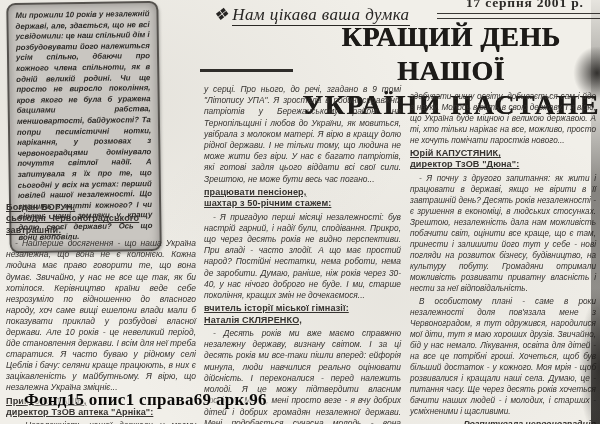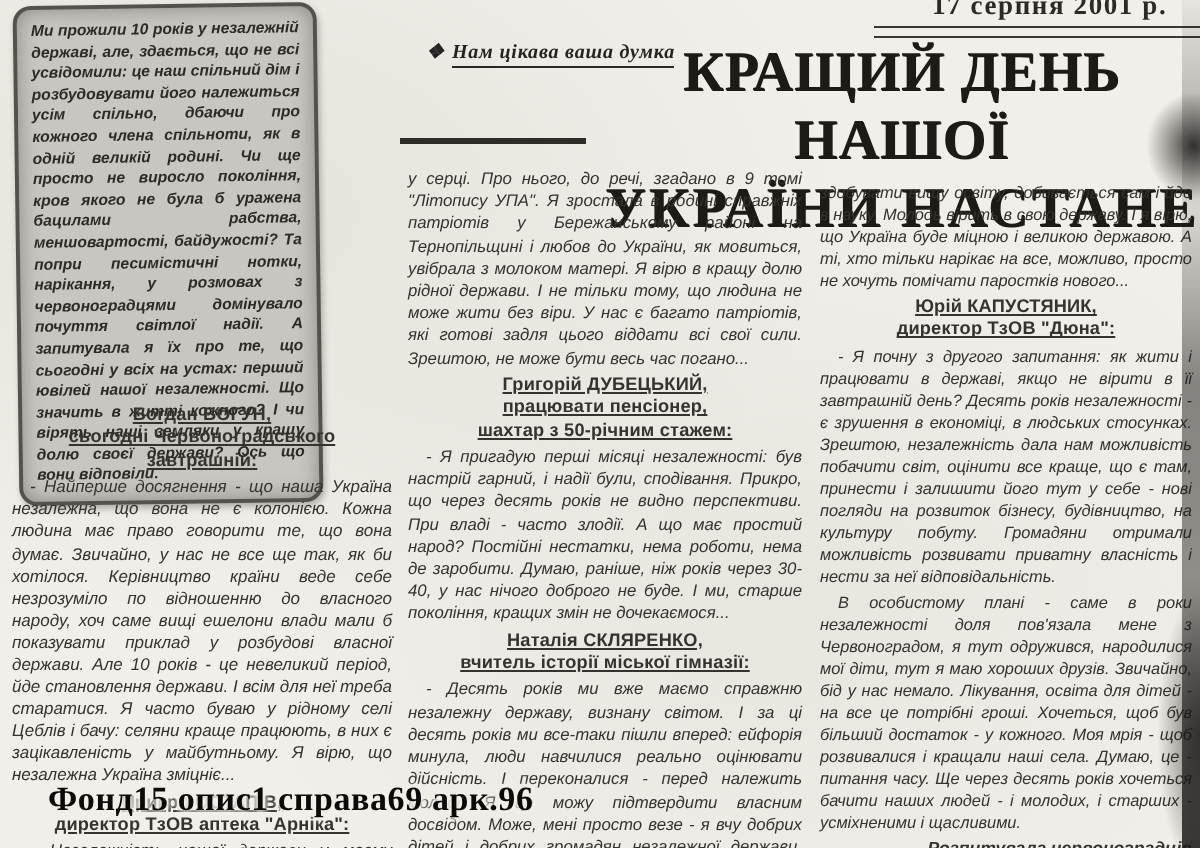"❖ Нам цікава ваша думка" .rubric { font-size: 10px -> 17px; font-weight: bold -> normal; top: 20px -> 4px }
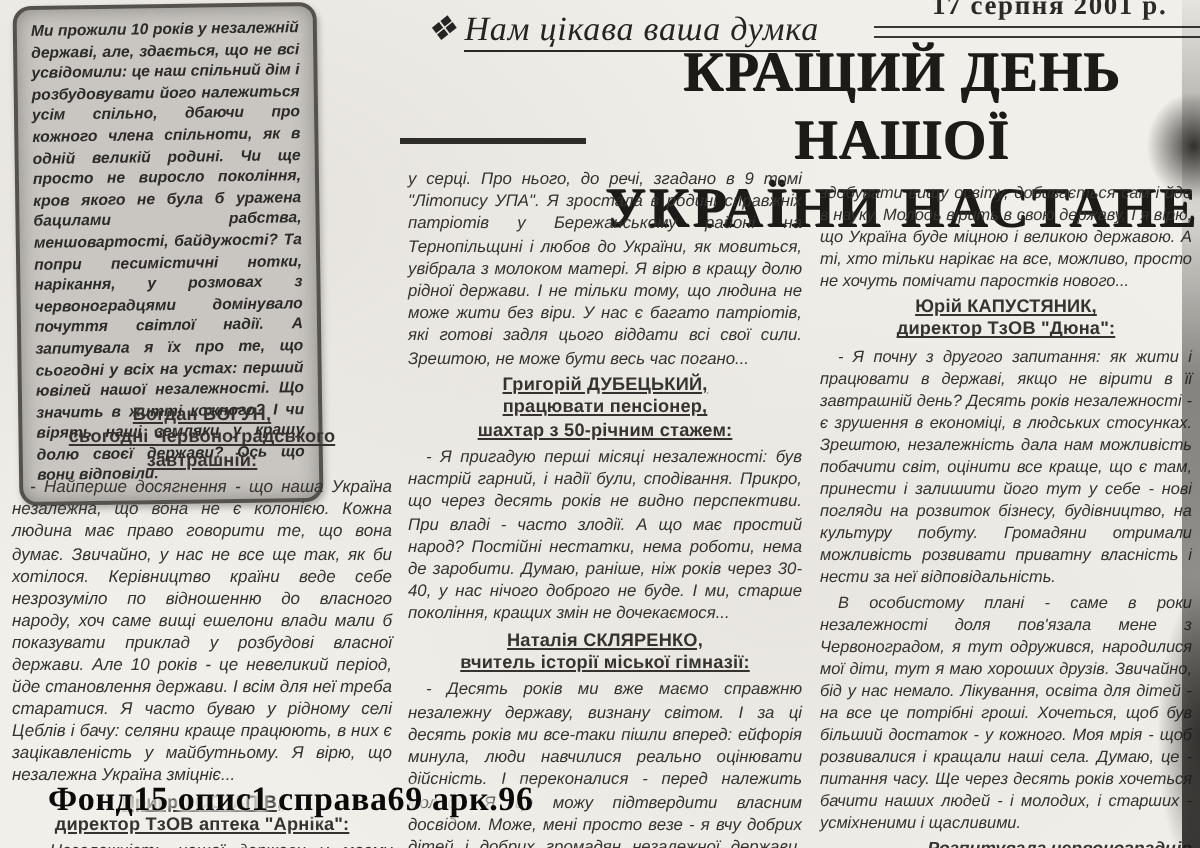"Юрій КАПУСТЯНИК," .speaker { text-align: center -> left }
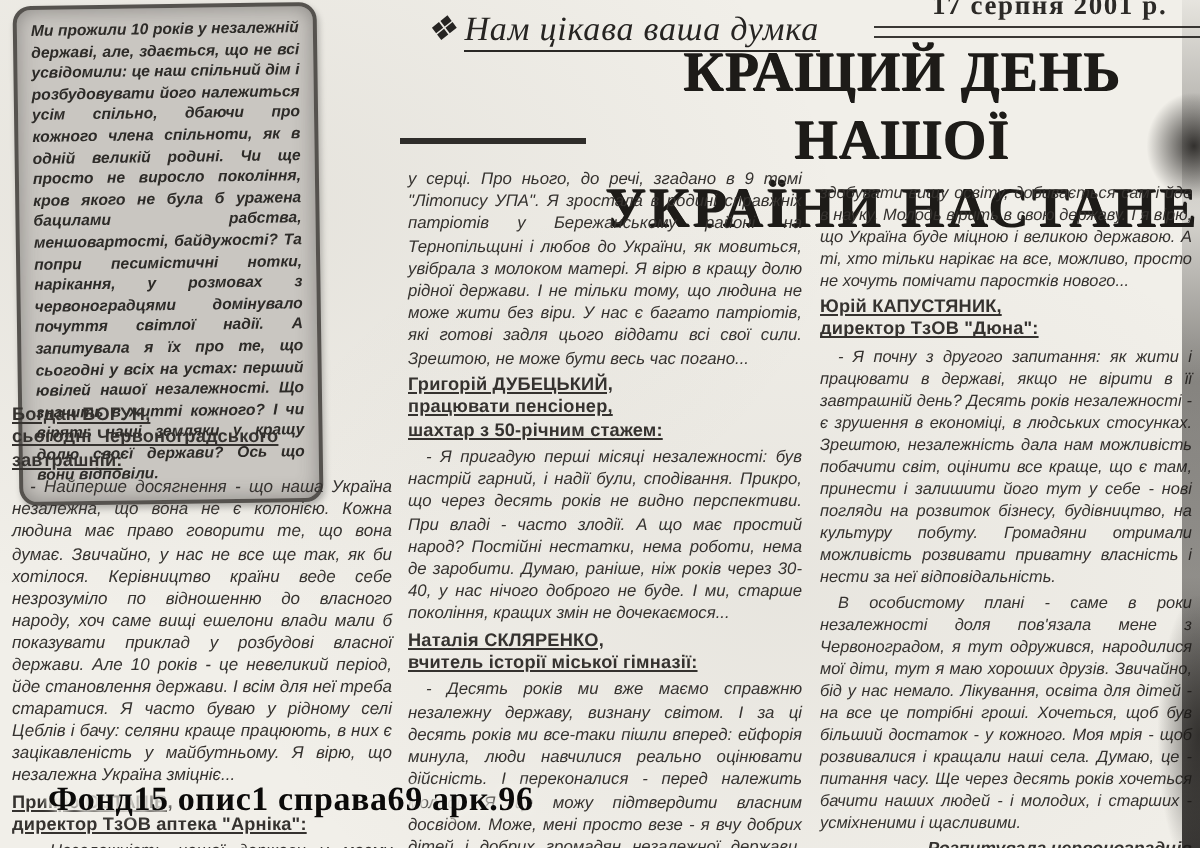"Григорій ДУБЕЦЬКИЙ," div { html: <div>Григорій ДУБЕЦЬКИЙ,</div> -> none }
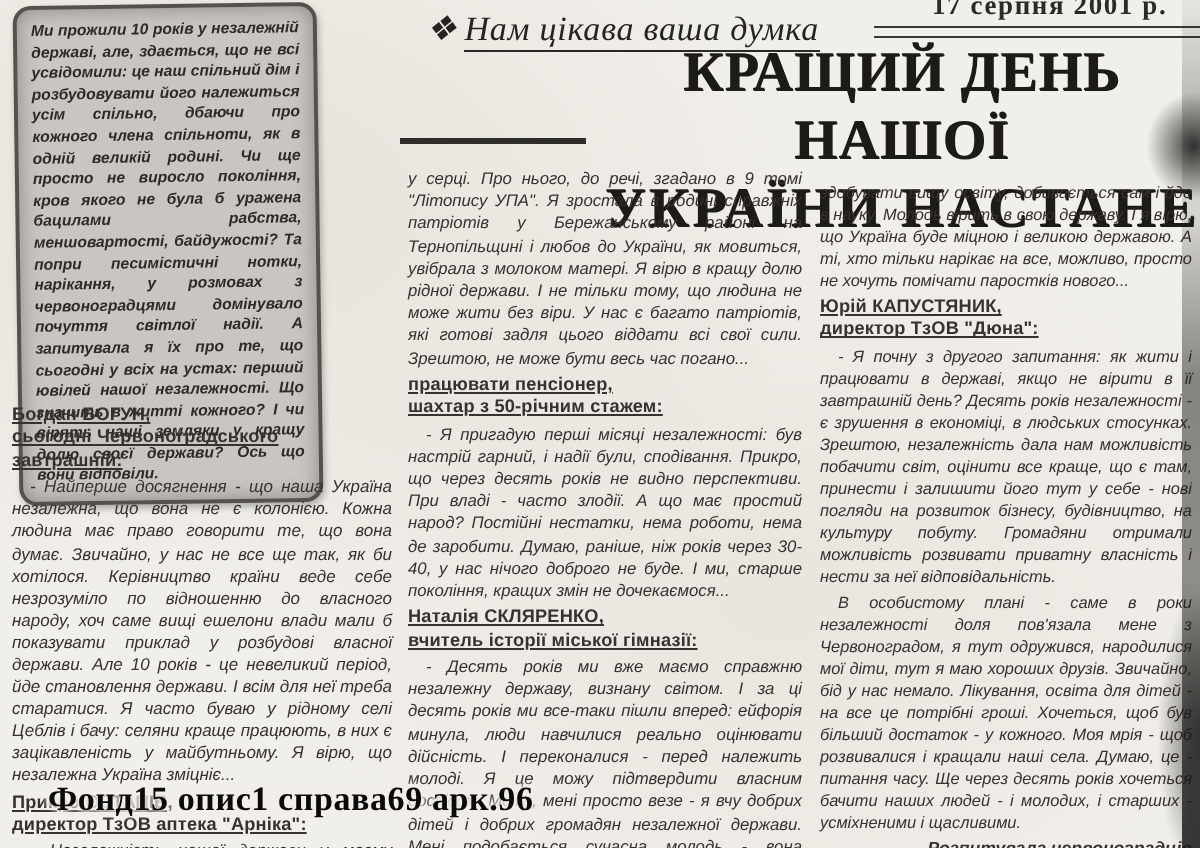"Наталія СКЛЯРЕНКО," div { order: before "вчитель історії міської гімназії:" -> after "вчитель історії міської гімназії:" }
